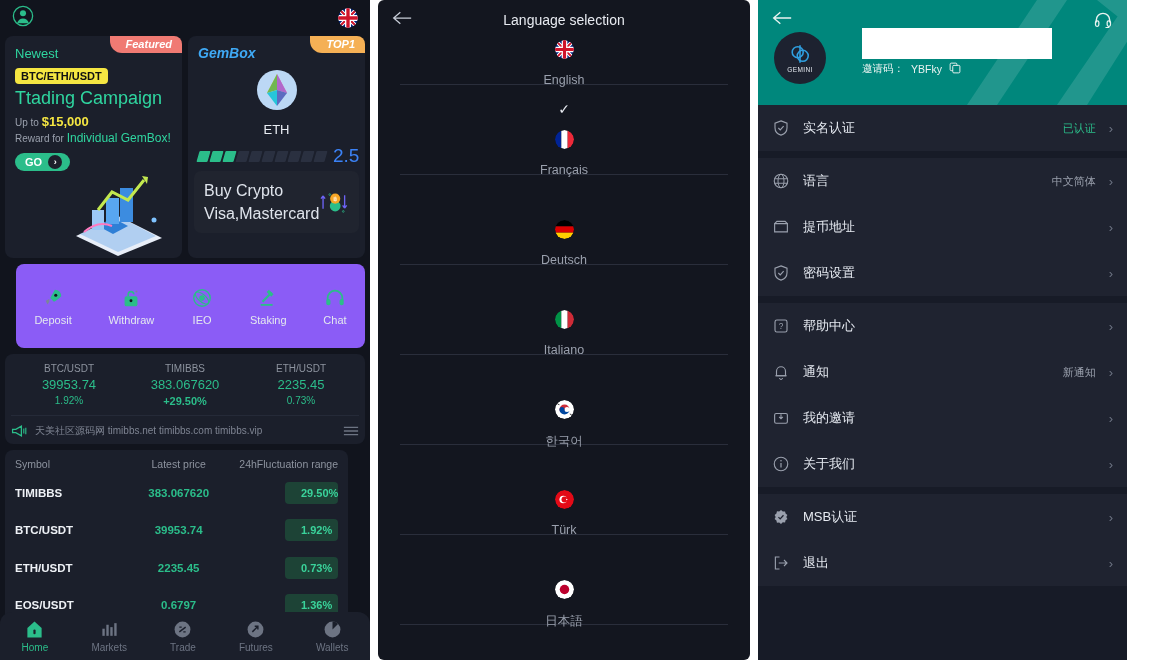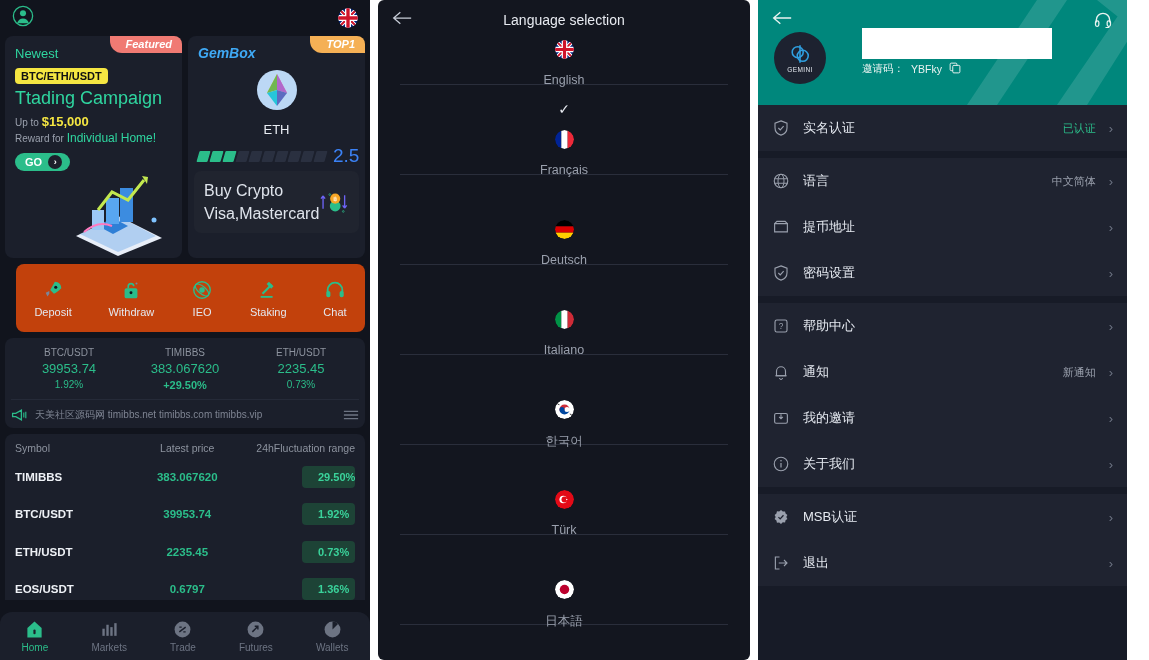"Individual Home!" b { text: Home -> GemBox }
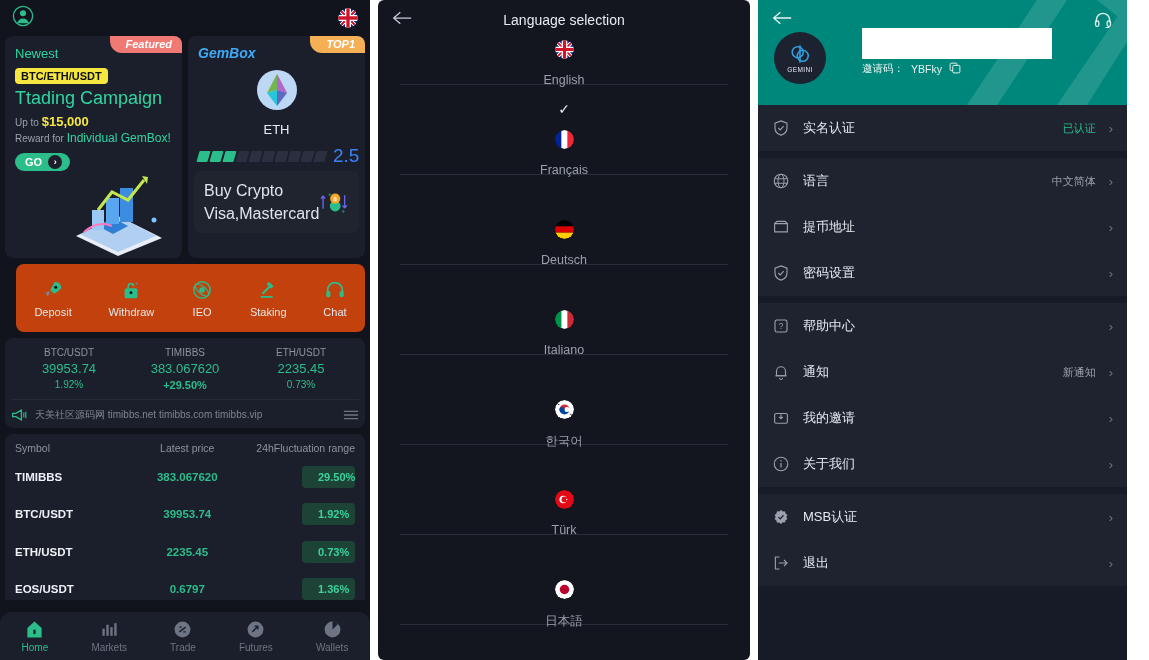"Deposit" .quick-bar { background: #c2410c -> #8b5cf6; height: 68px -> 84px }
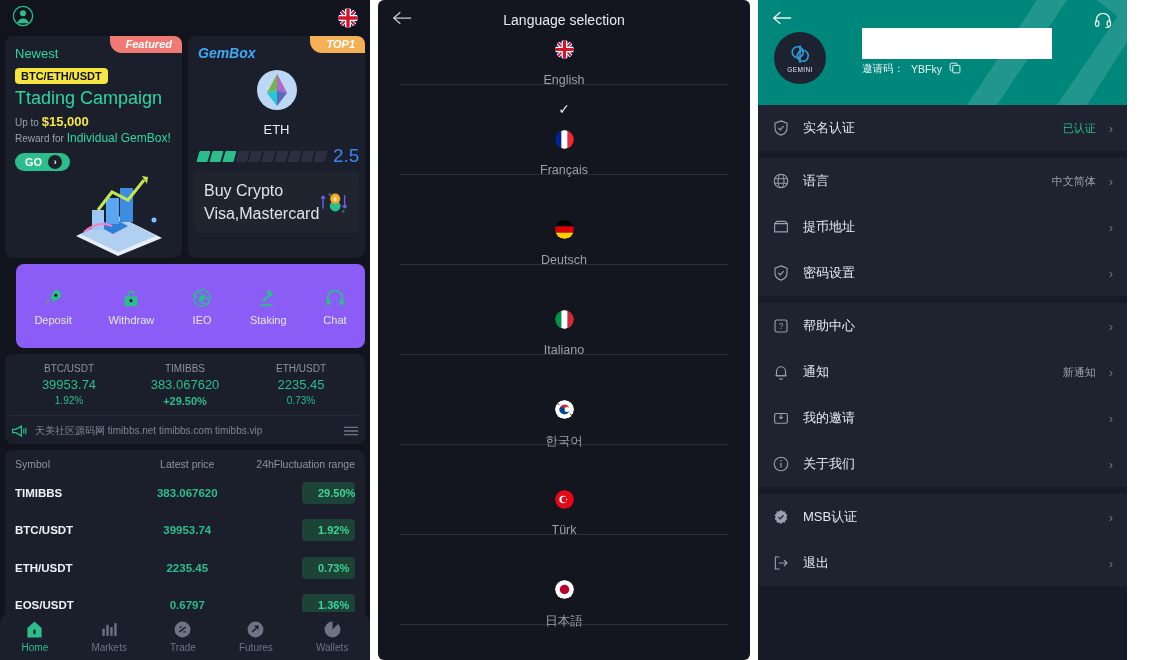"Symbol" .mk-card { margin: 6px 5px 0 5px -> 6px 22px 0 5px }
